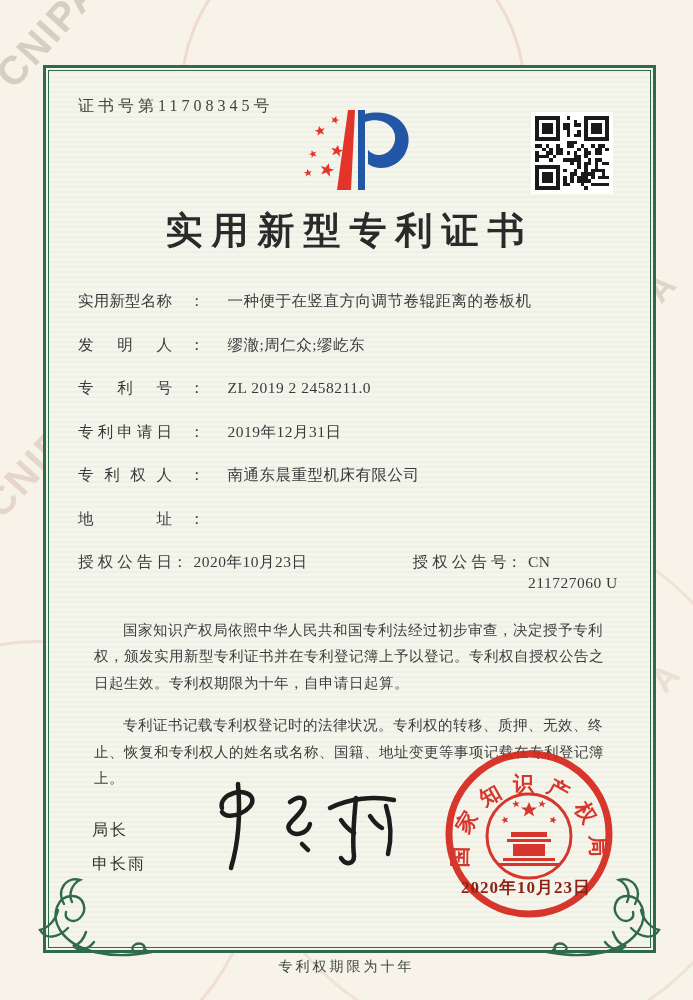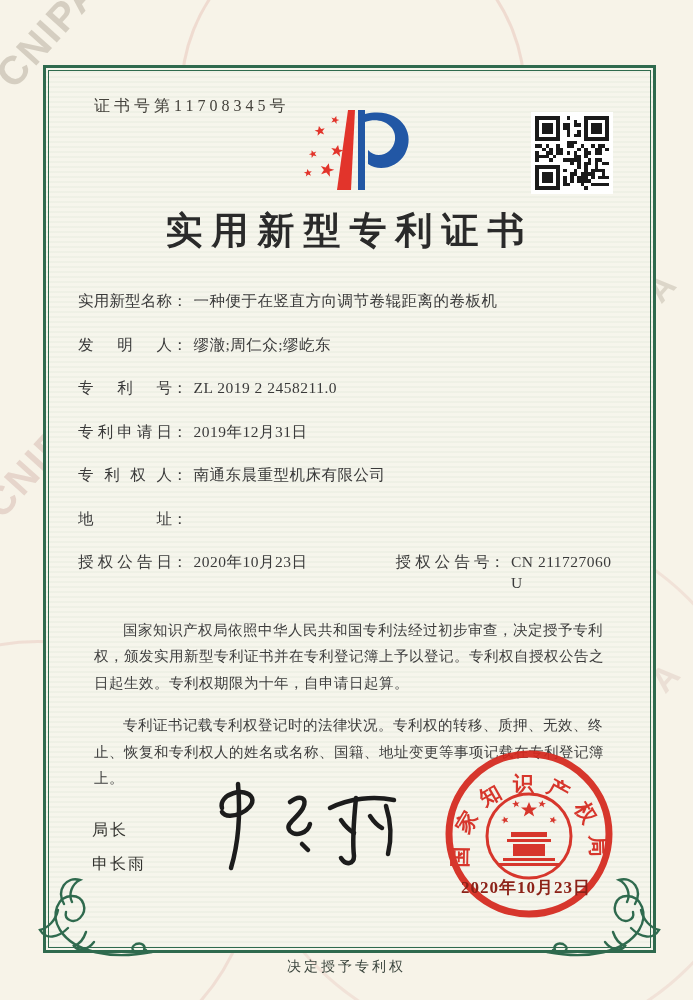"证书号第11708345号" .cert-no { left: 48px -> 32px }
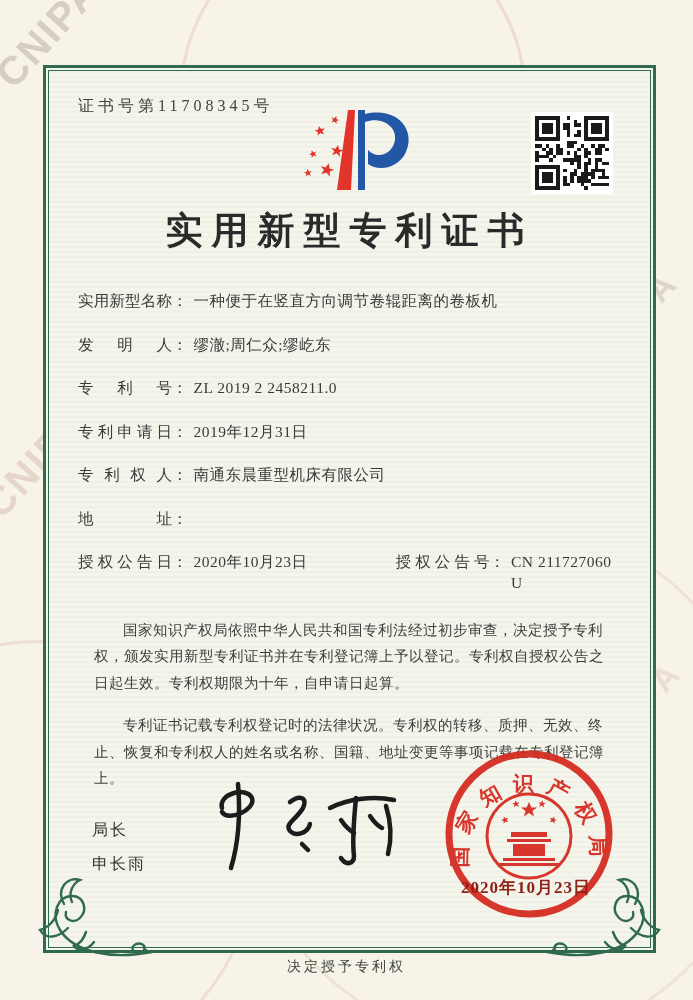"实用新型名称" .frow { gap: none -> 17px }
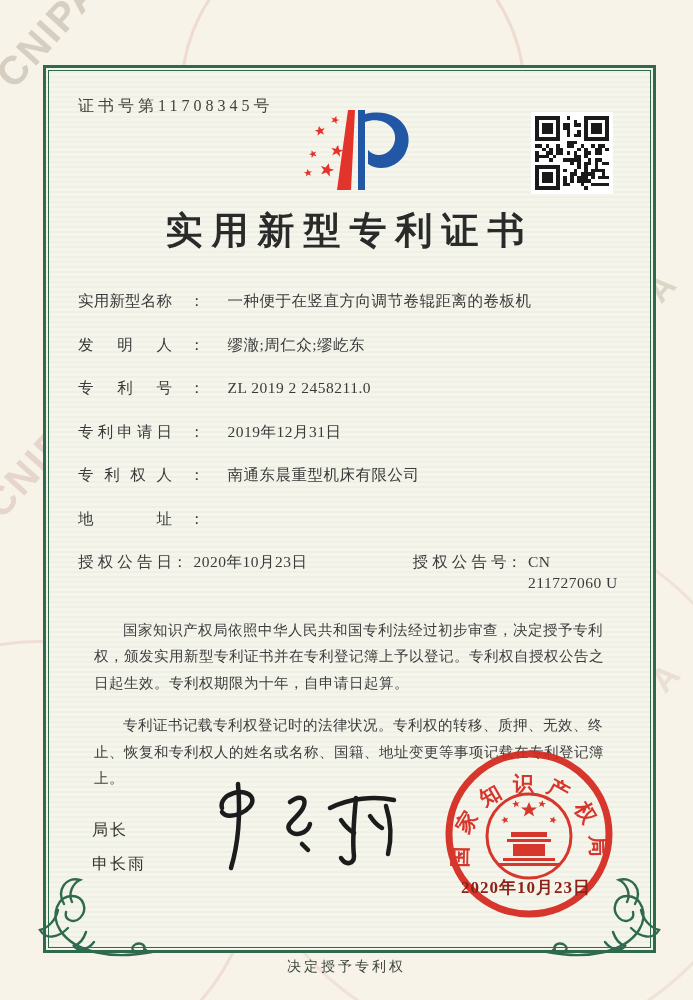"决定授予专利权" div.note { text: 决定授予专利权 -> 专利权期限为十年 }
